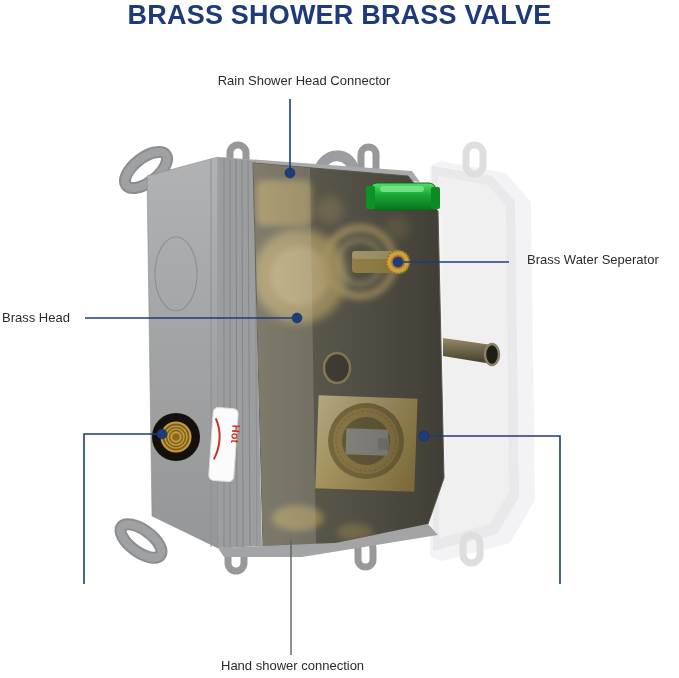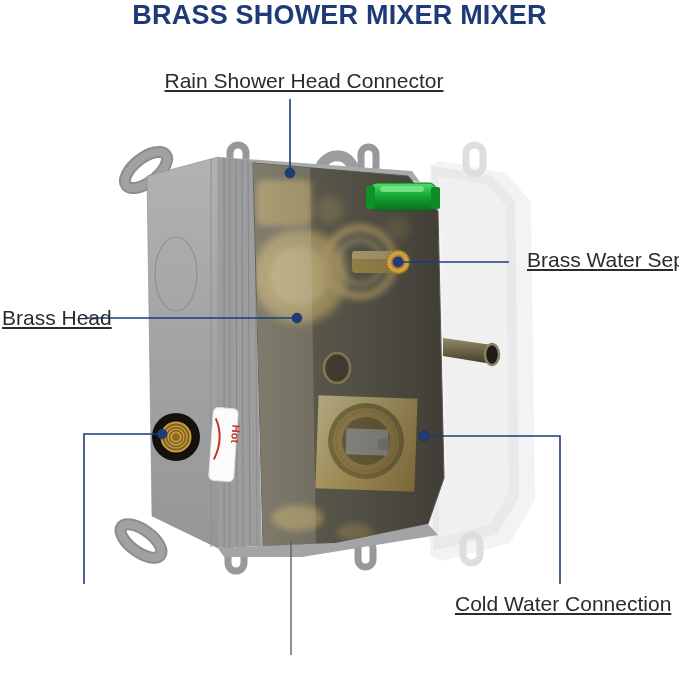"BRASS SHOWER MIXER MIXER" div.title { text: MIXER MIXER -> BRASS VALVE }
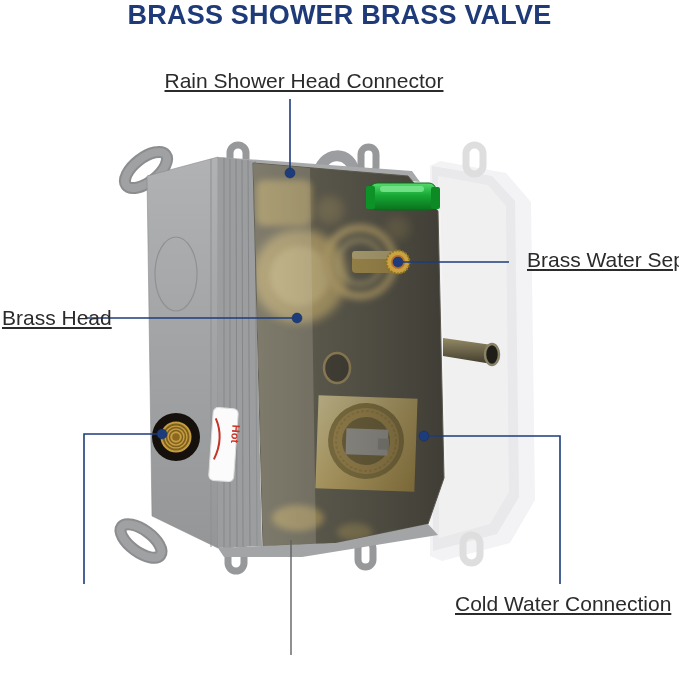"Rain Shower Head Connector" .lbl { font-size: 21px -> 13px; text-decoration: underline -> none }
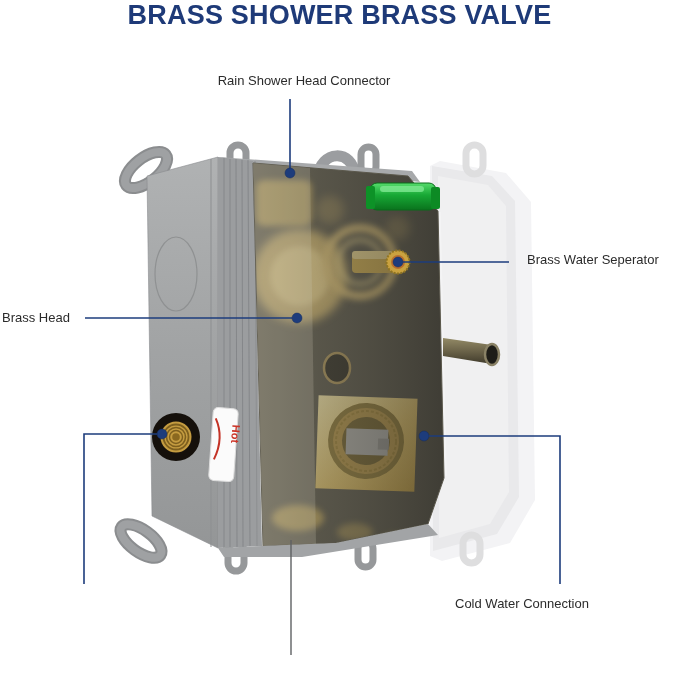"Cold Water Connection" div.lbl { html: <div>Cold Water Connection</div> -> none }
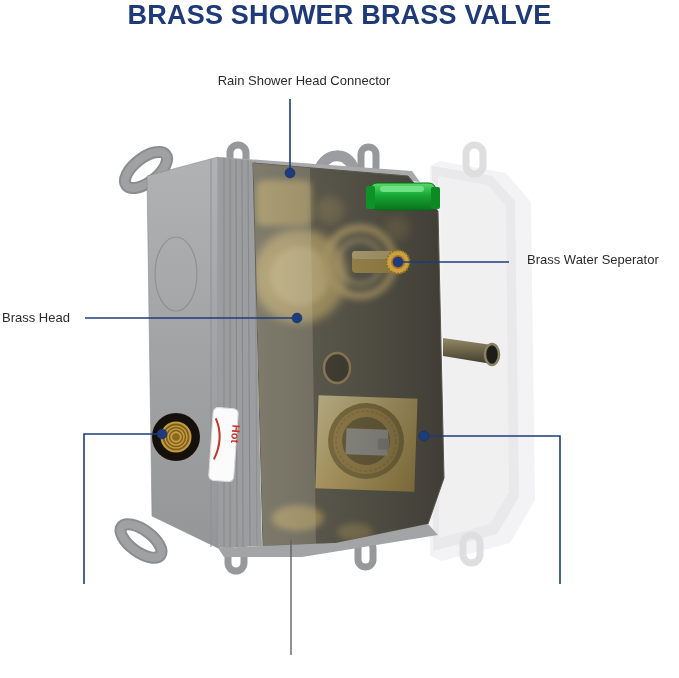"Hand shower connection" div.lbl { html: none -> <div>Hand shower connection</div> }
